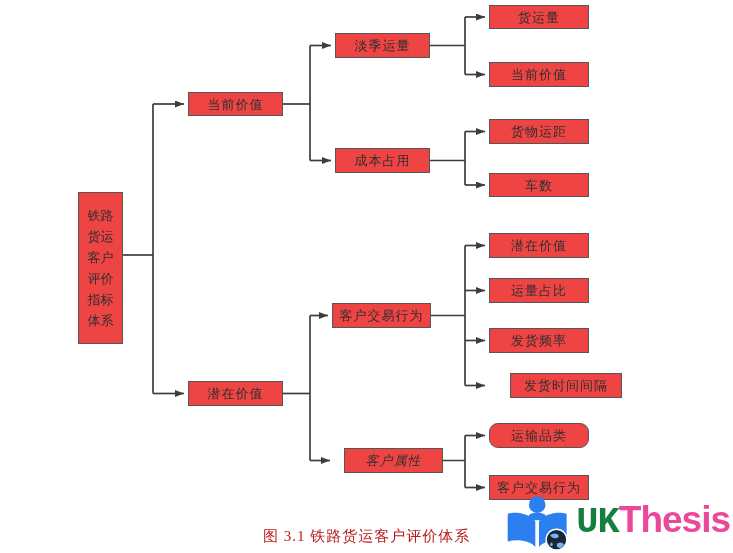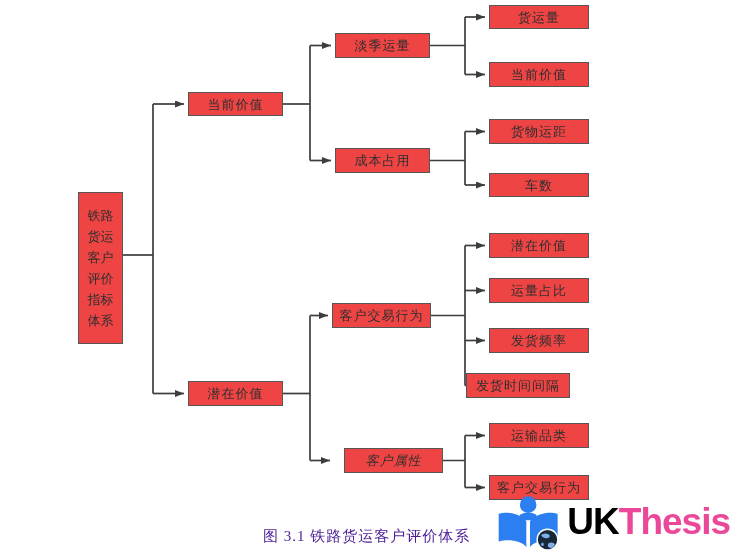"发货时间间隔" div.node { left: 466px -> 510px; width: 104px -> 112px }
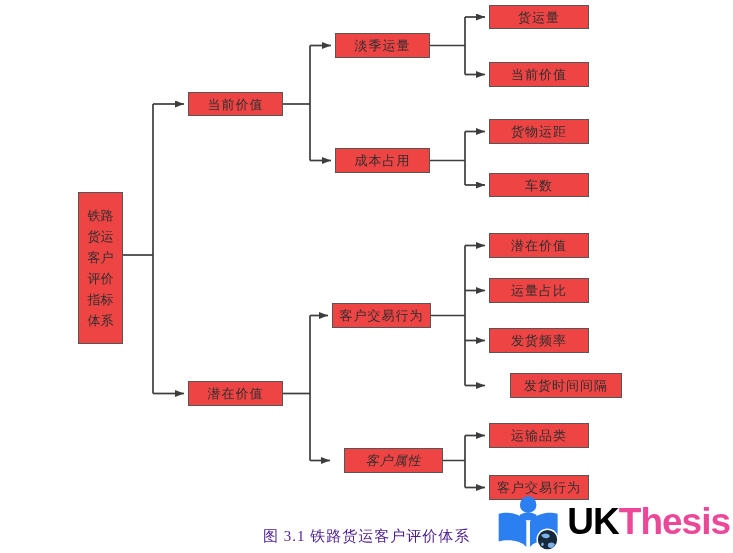"运输品类" div.node { border-radius: none -> 9px }
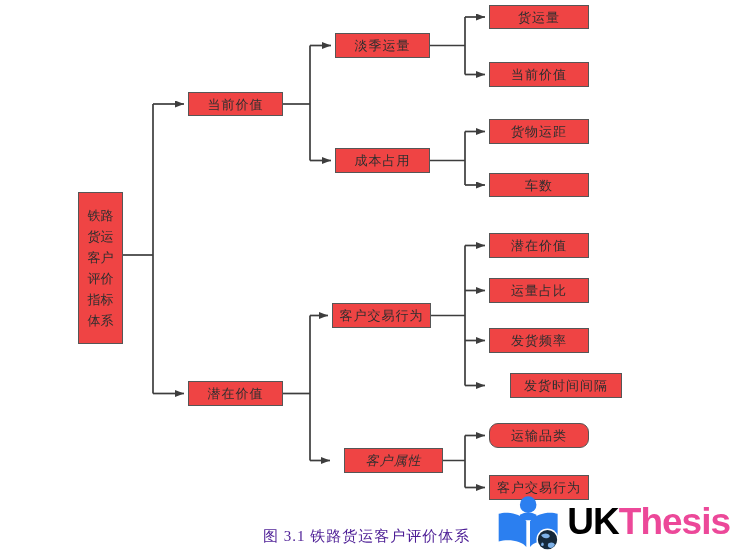"图 3.1 铁路货运客户评价体系" .caption { color: #4c1d95 -> #b91c1c }
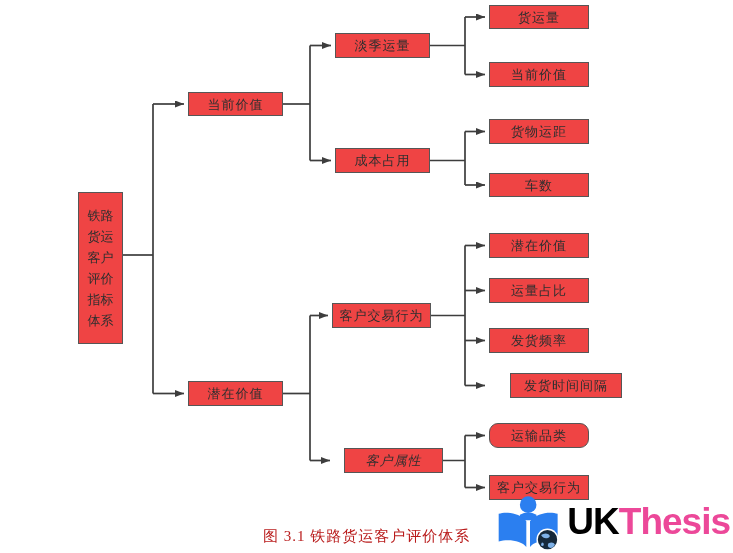"UK" .logo-uk { color: #000000 -> #15803d; font-family: none -> Liberation Mono, monospace }
